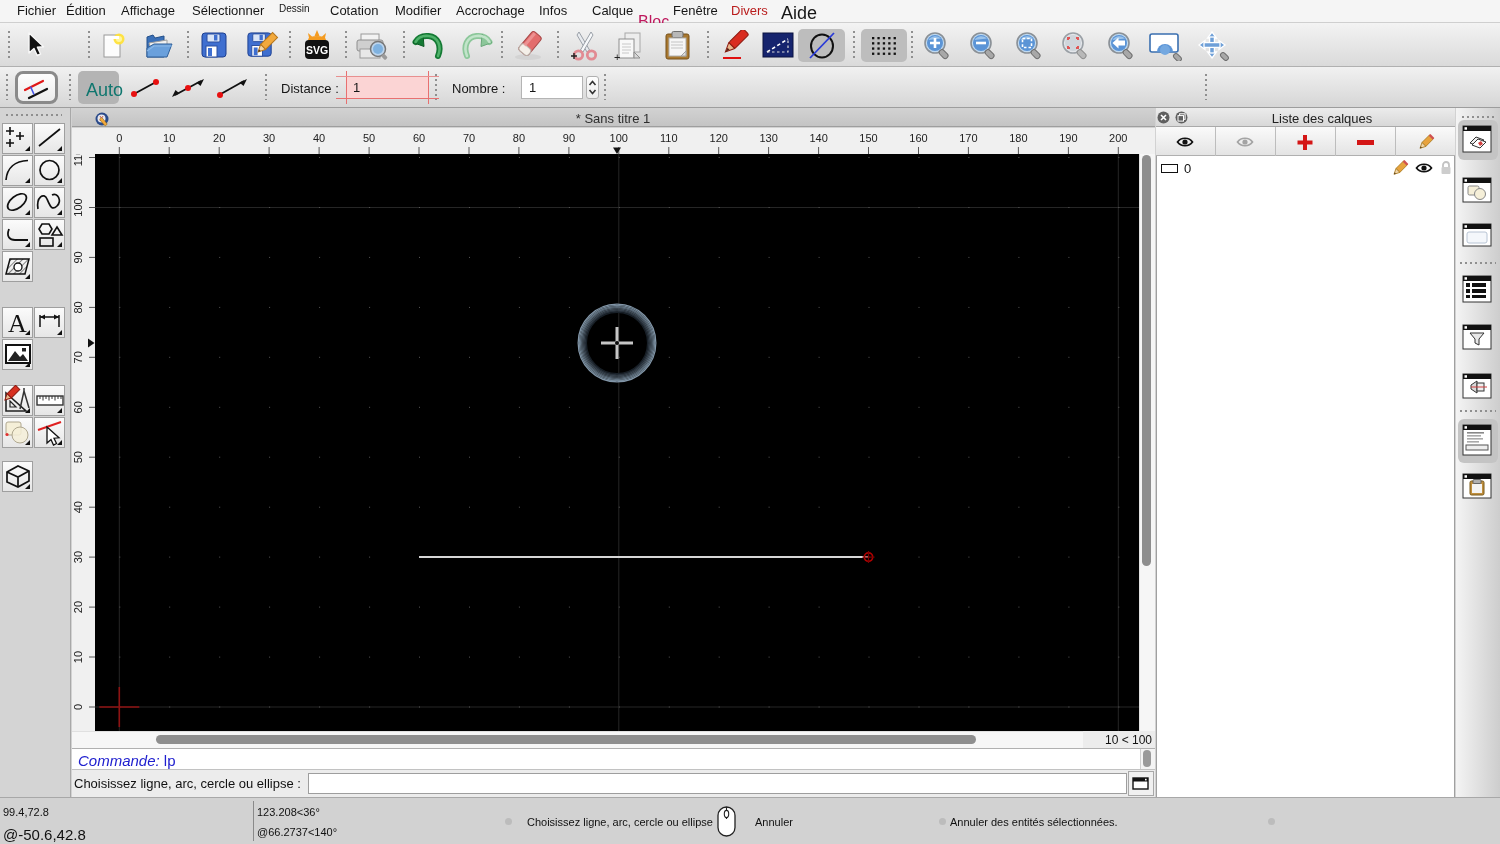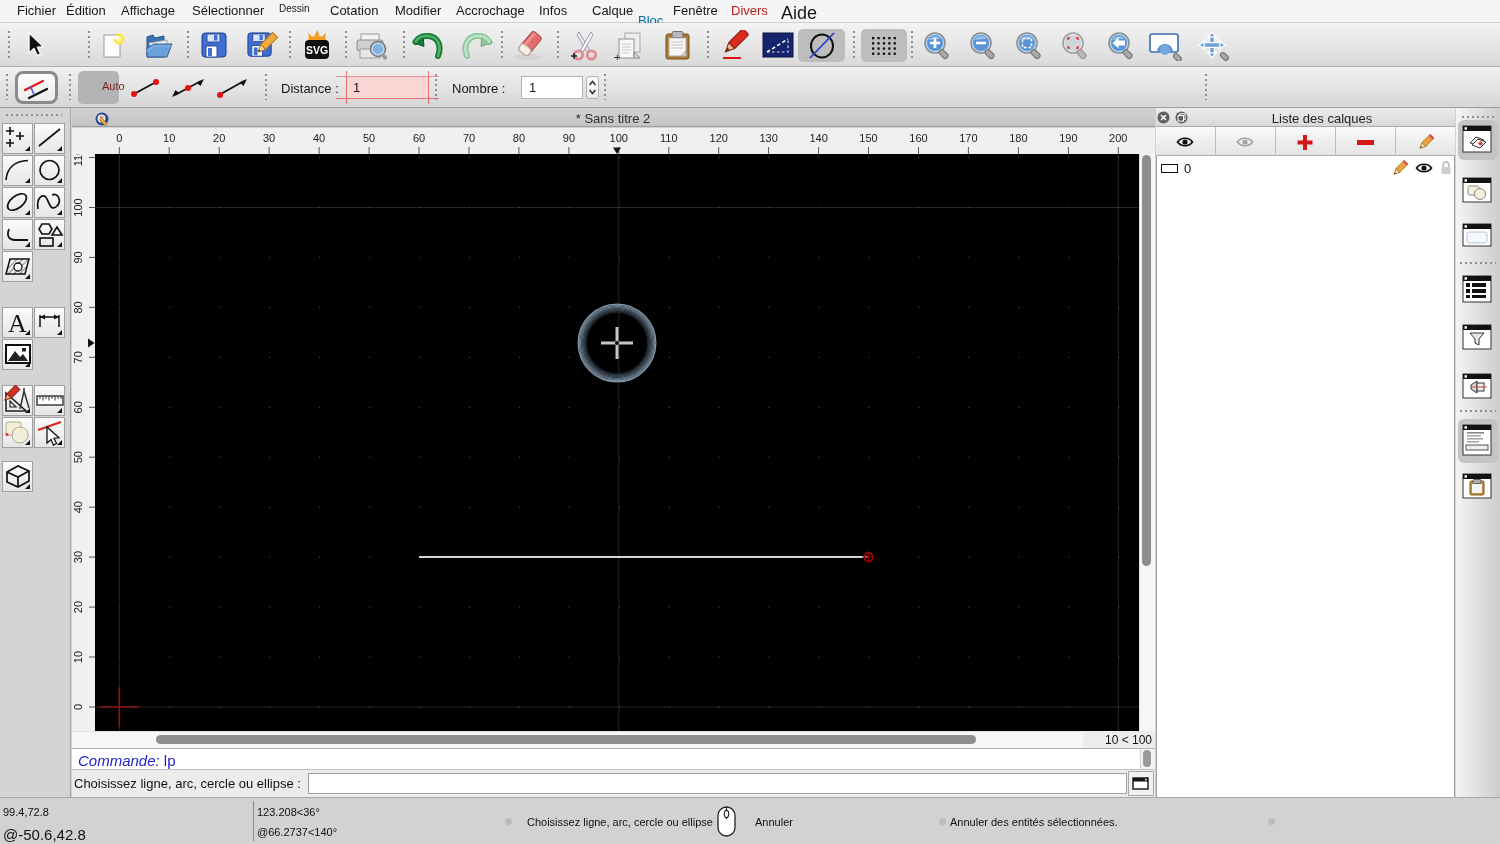"Bloc" div.t { color: #0369a1 -> #be185d; font-size: 13px -> 16px }
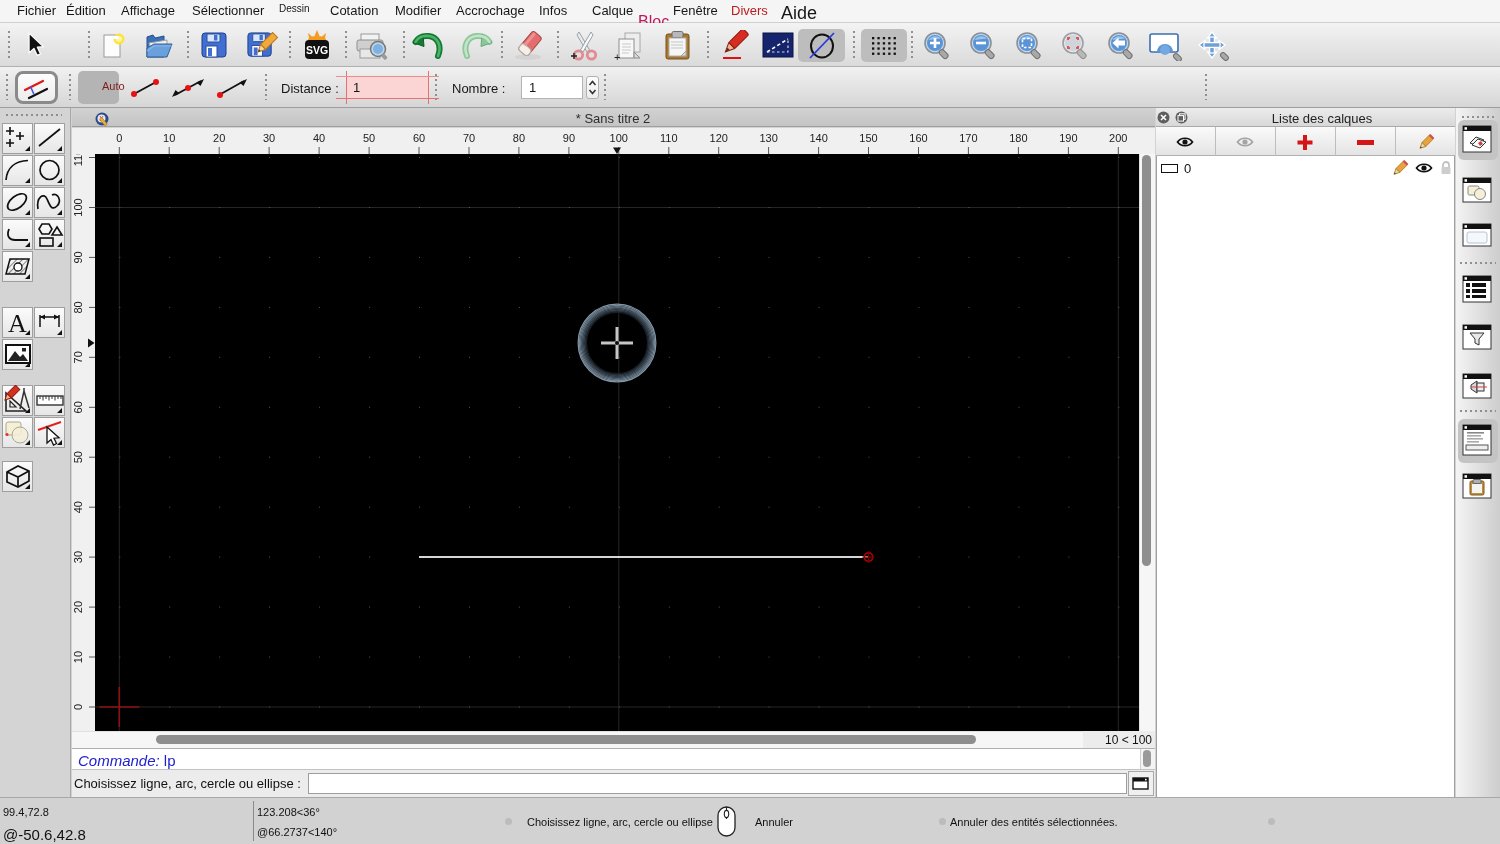"Auto" div.t { color: #7f1d1d -> #0f766e; font-size: 11px -> 18px; left: 102px -> 86px }
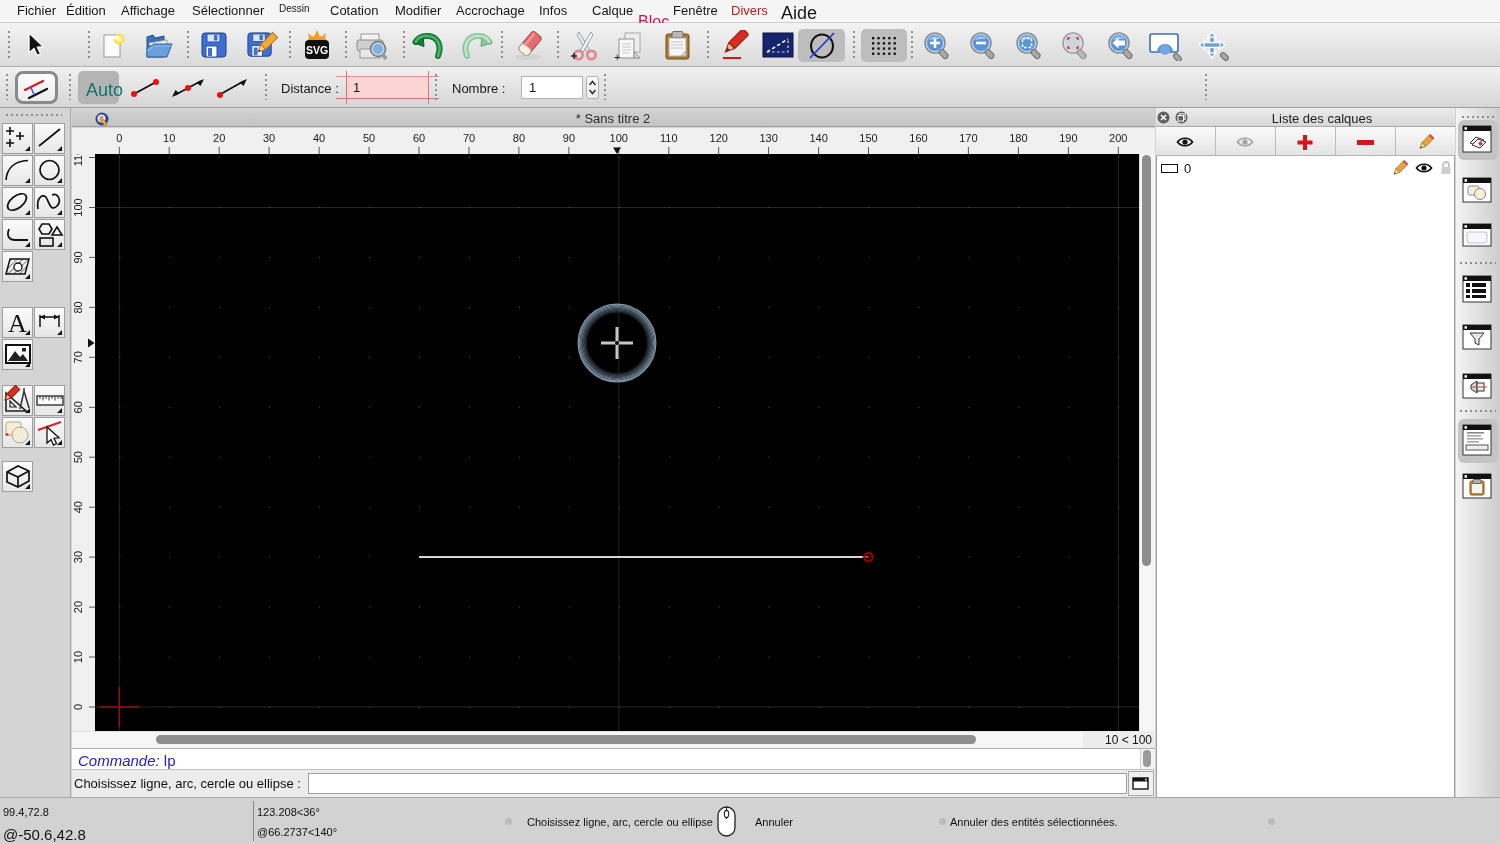"* Sans titre 2" div.t { text: 2 -> 1 }
